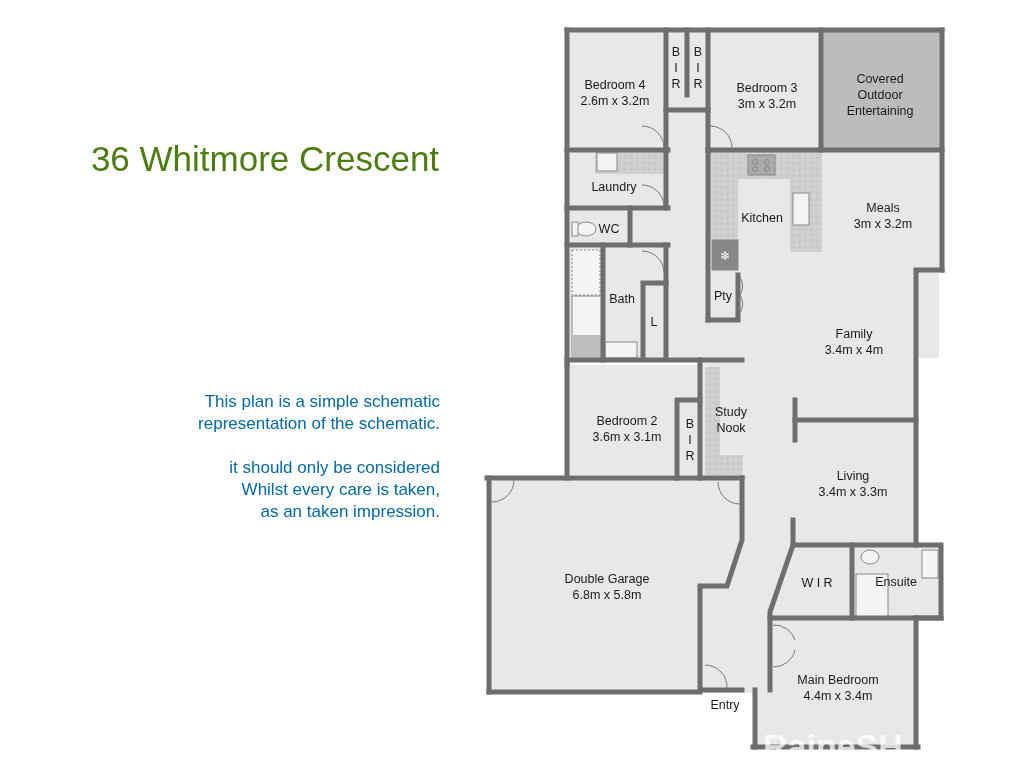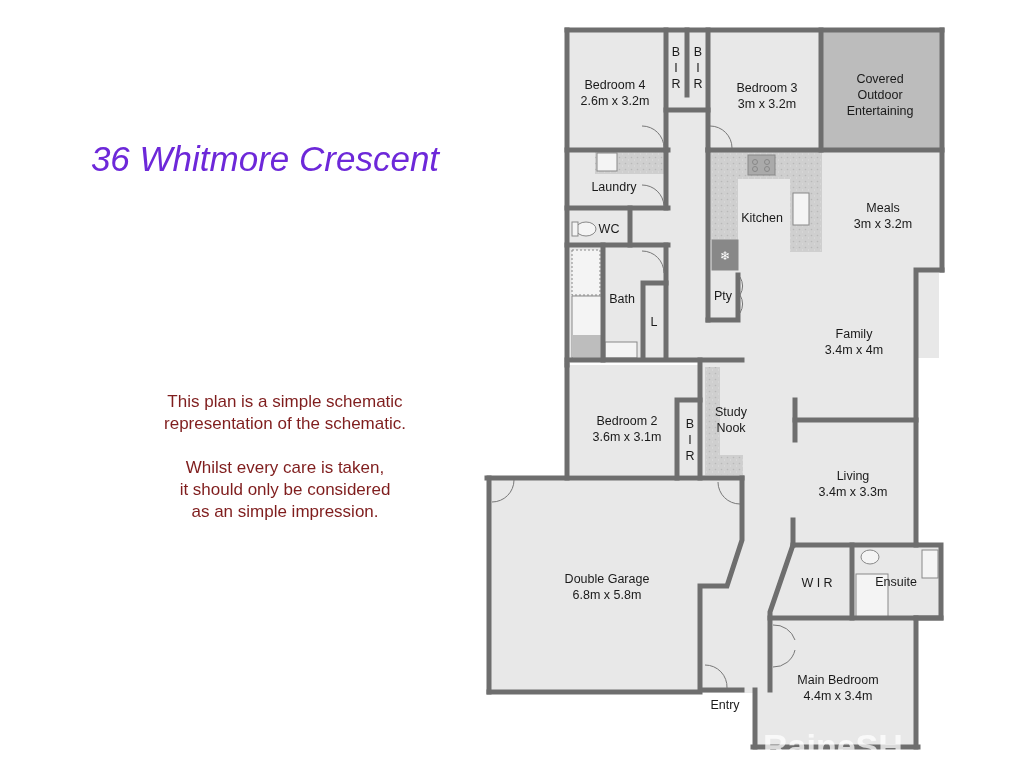"36 Whitmore Crescent" .title { color: #6d28d9 -> #4d7c0f; font-style: italic -> none }
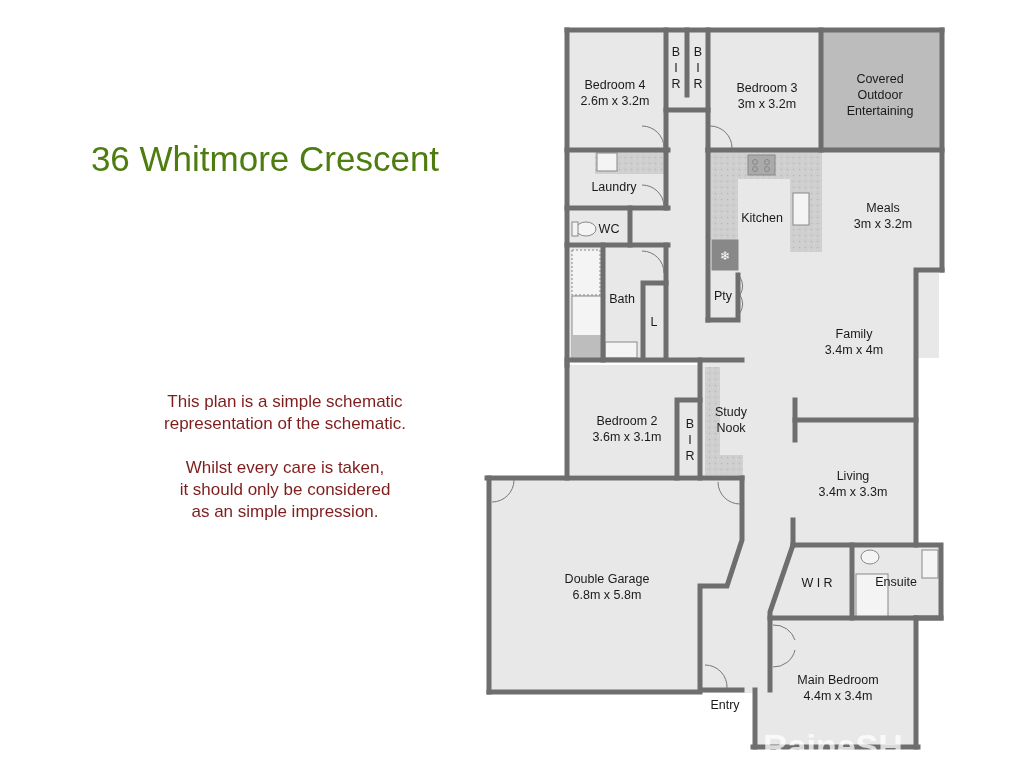"This plan is a simple" .disclaimer { color: #7f1d1d -> #0369a1; text-align: center -> right }
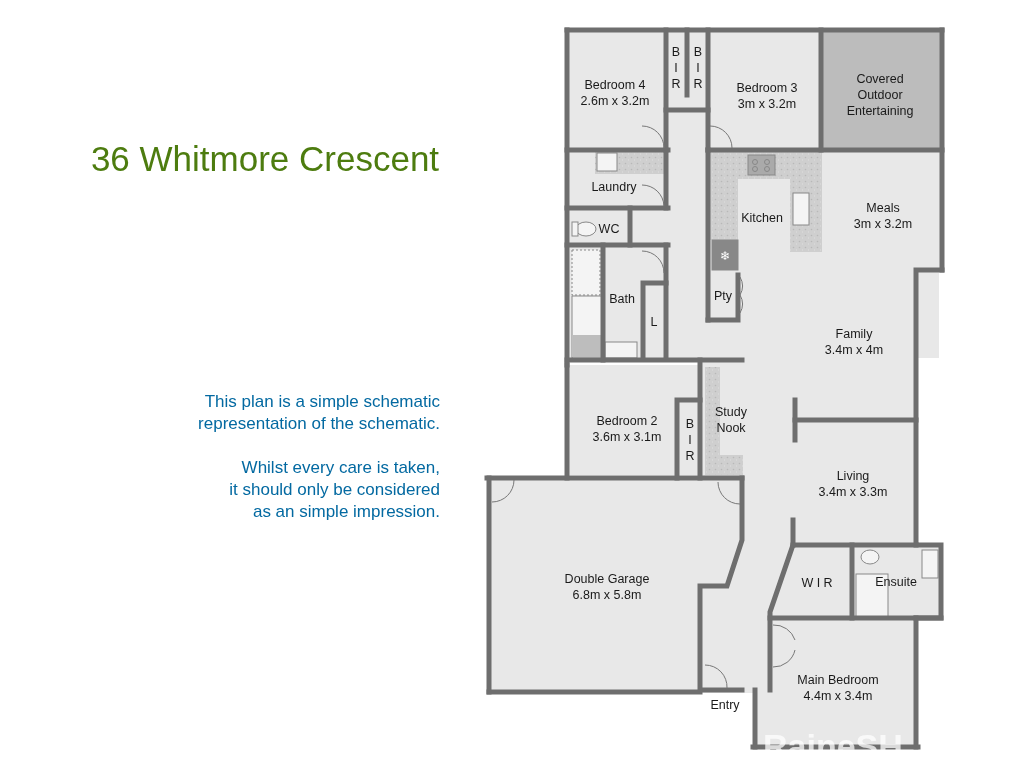"Whilst every care is taken," div { order: before "it should only be considered" -> after "it should only be considered" }
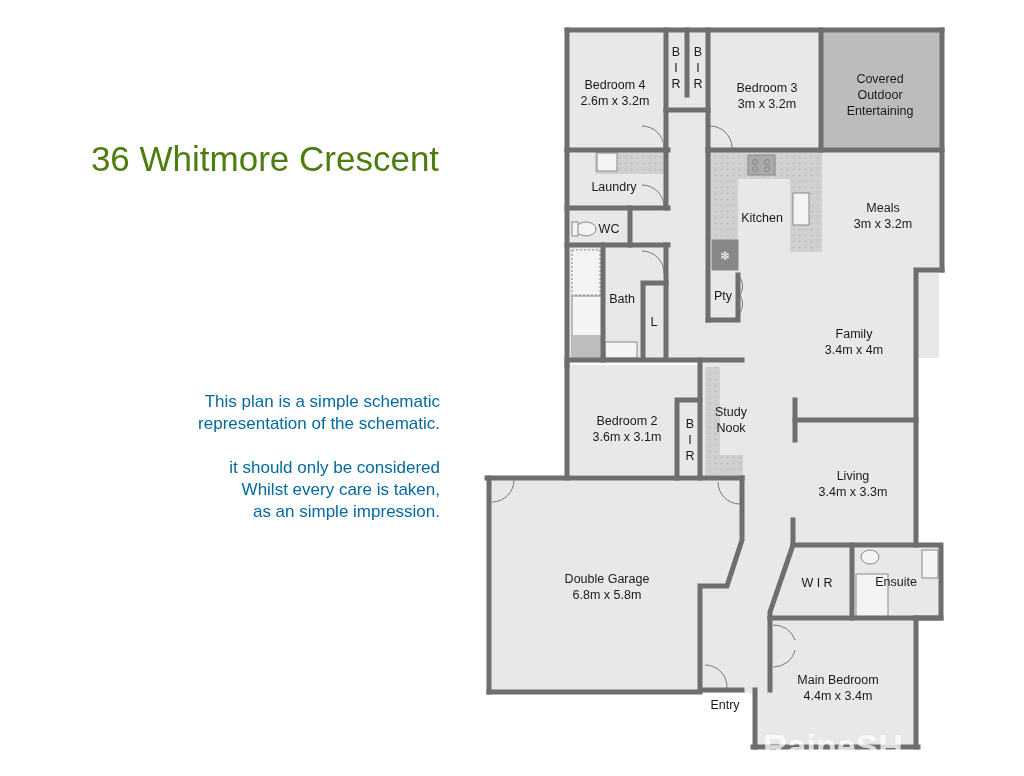"as an simple impression." div { text: simple -> taken }
